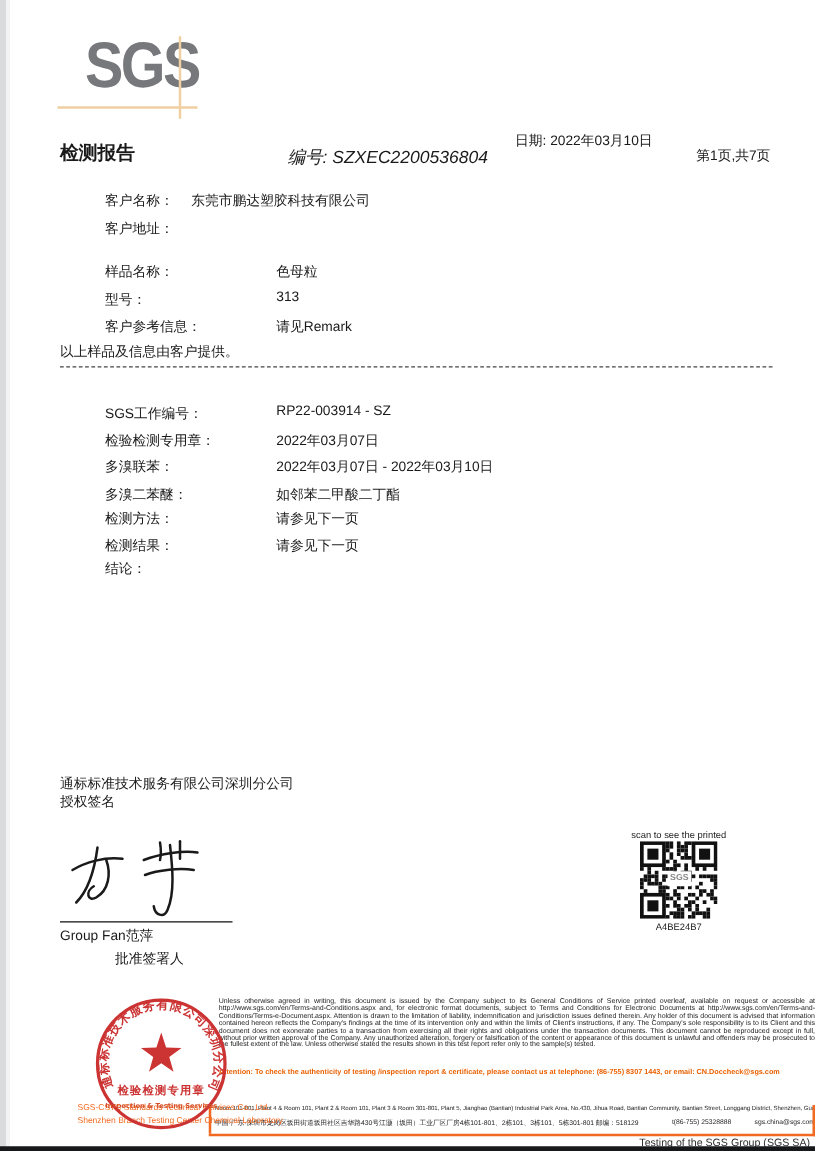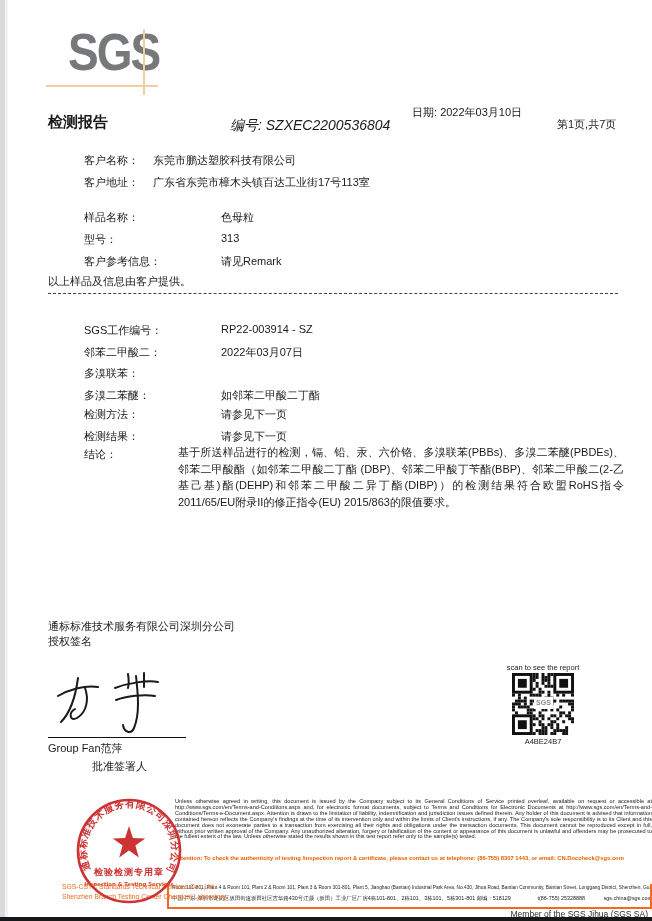"广东省东莞市樟木头镇百达工业街17号113室" div.rowvalue { html: <div>广东省东莞市樟木头镇百达工业街17号113室</div> -> none }
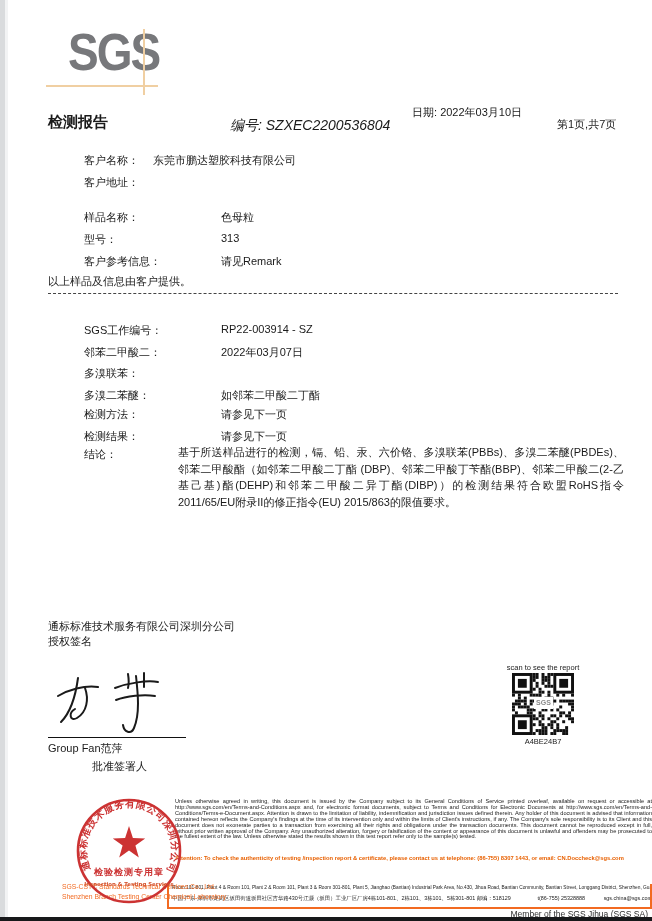"邻苯二甲酸二：" div.rowlabel { text: 邻苯二甲酸二 -> 检验检测专用章 }
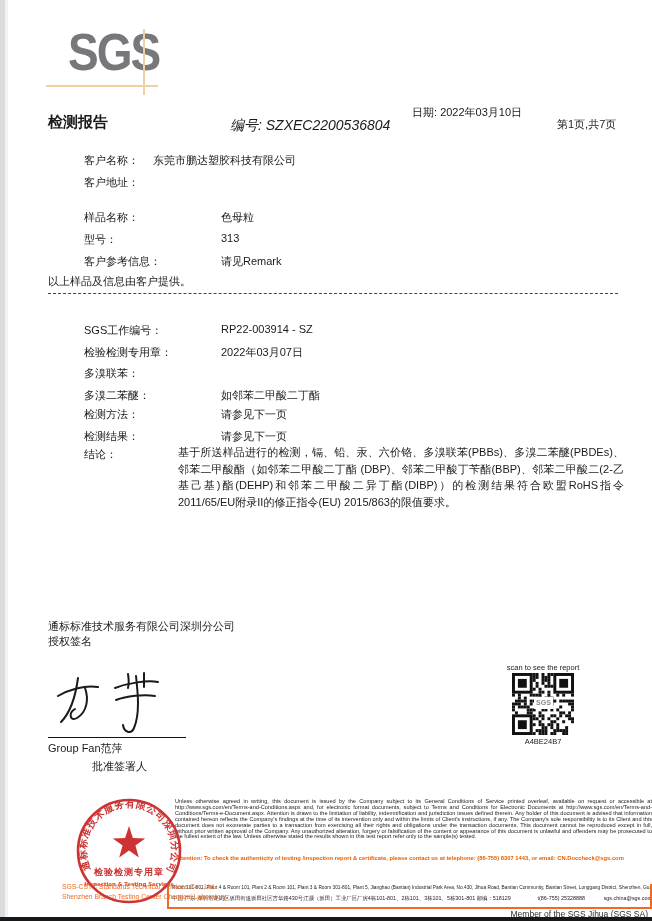"2022年03月07日 - 2022年03月10日" div.rowvalue { html: none -> <div>2022年03月07日 - 2022年03月10日</div> }
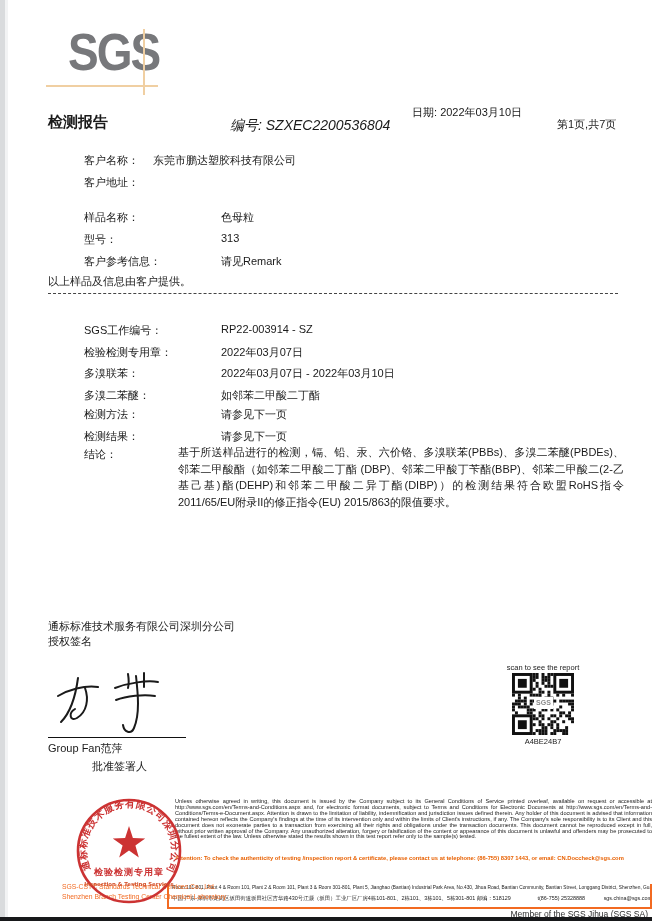"基于所送样品进行的检测，镉、铅、汞、六价铬、多溴联苯(PBBs)、多溴二苯醚(P" div.conclusion { html: <div>基于所送样品进行的检测，镉、铅、汞、六价铬、多溴联苯(PBBs)、多溴二苯醚(PBDEs)、邻苯二甲酸酯（如邻苯二甲酸二丁酯 (DBP)、邻苯二甲酸丁苄酯(BBP)、邻苯二甲酸二(2-乙基己基)酯(DEHP)和邻苯二甲酸二异丁酯(DIBP)）的检测结果符合欧盟RoHS指令2011/65/EU附录II的修正指令(EU) 2015/863的限值要求。</div> -> none }
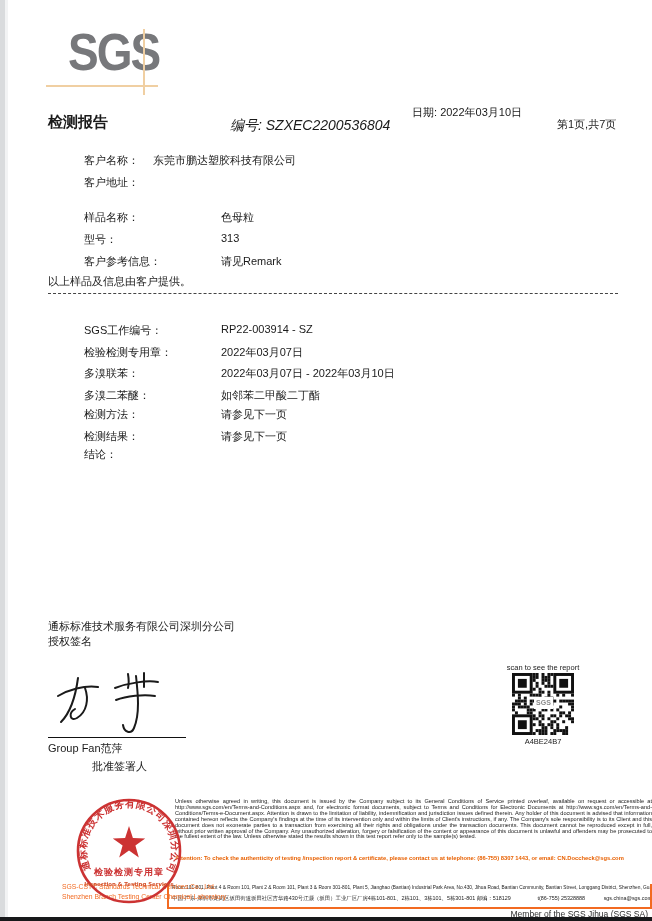"scan to see the report" div.qr-caption { text: report -> printed }
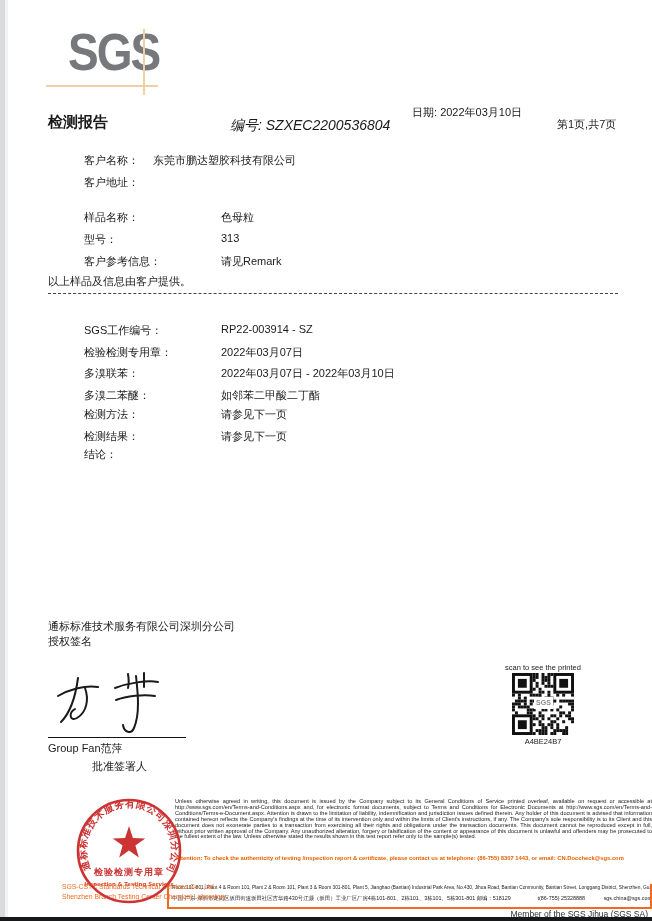"Member of the SGS Jihua" div.member { text: Member of the SGS Jihua -> Testing of the SGS Group }
